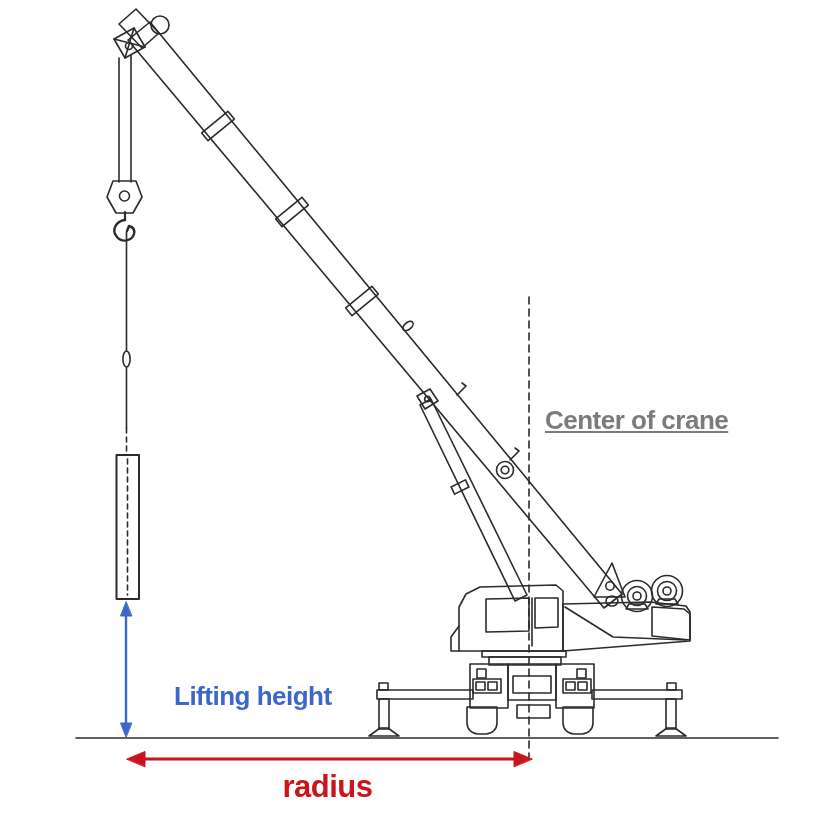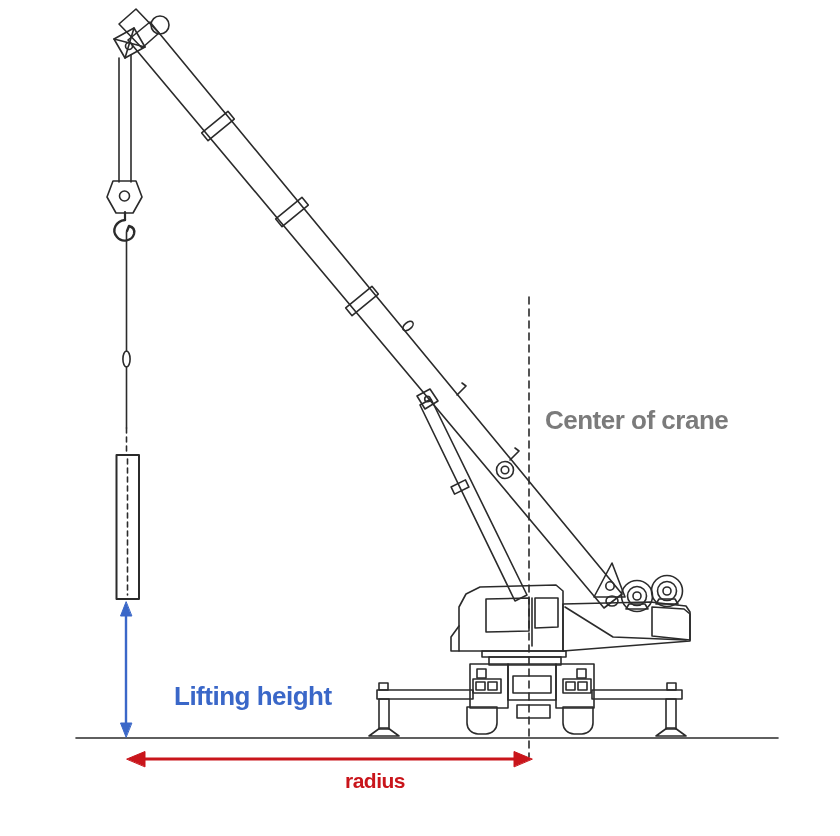"Center of crane" .lbl-center { text-decoration: none -> underline }
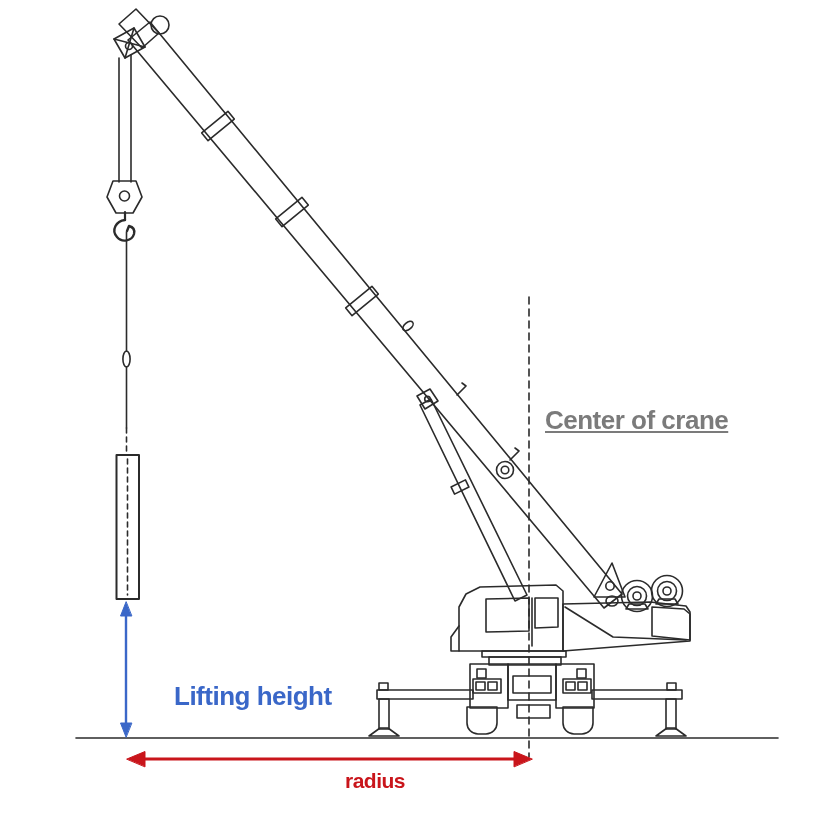"radius" .lbl-radius { font-size: 21px -> 31px; text-align: right -> center }
